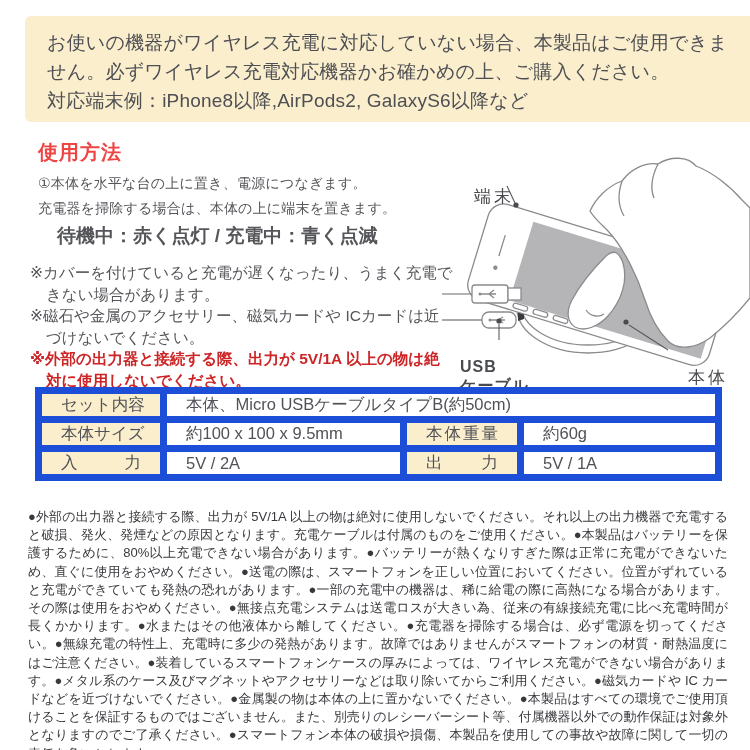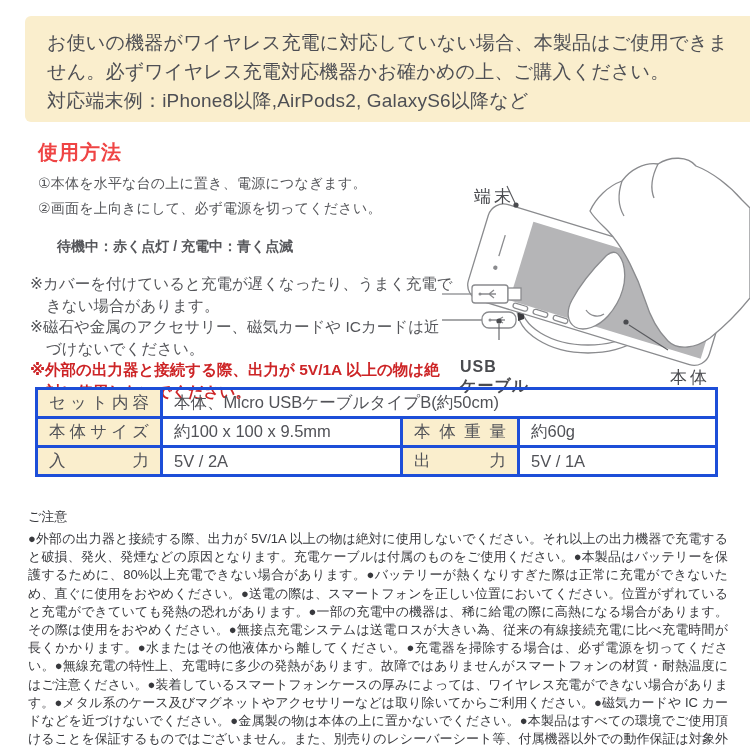"②画面を上向きにして、必ず電源を切ってください。" div.step { text: ②画面を上向きにして、必ず電源を切ってください -> 充電器を掃除する場合は、本体の上に端末を置きます }
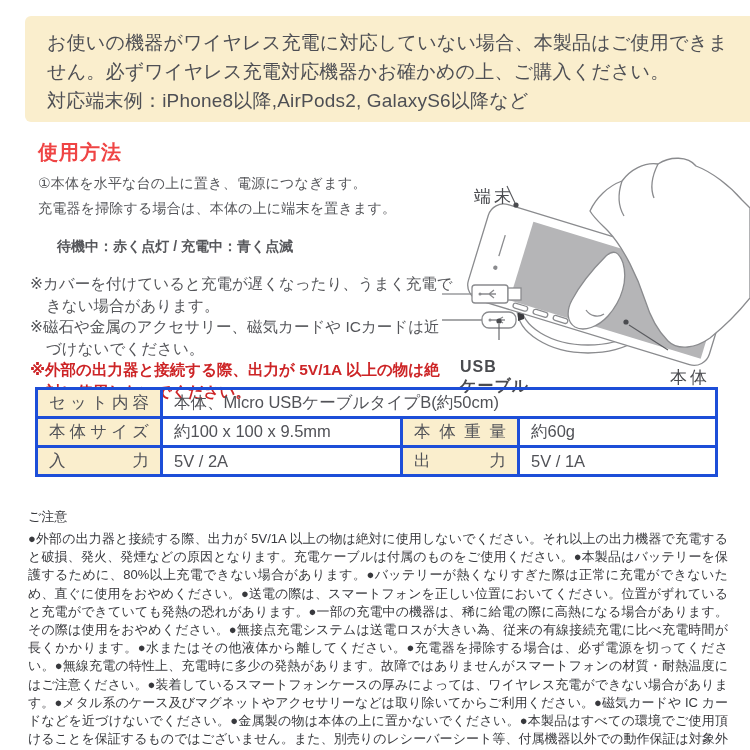"待機中：赤く点灯 / 充電中：青く点滅" .status-line { font-size: 14px -> 19px; margin-top: 13px -> 2px }
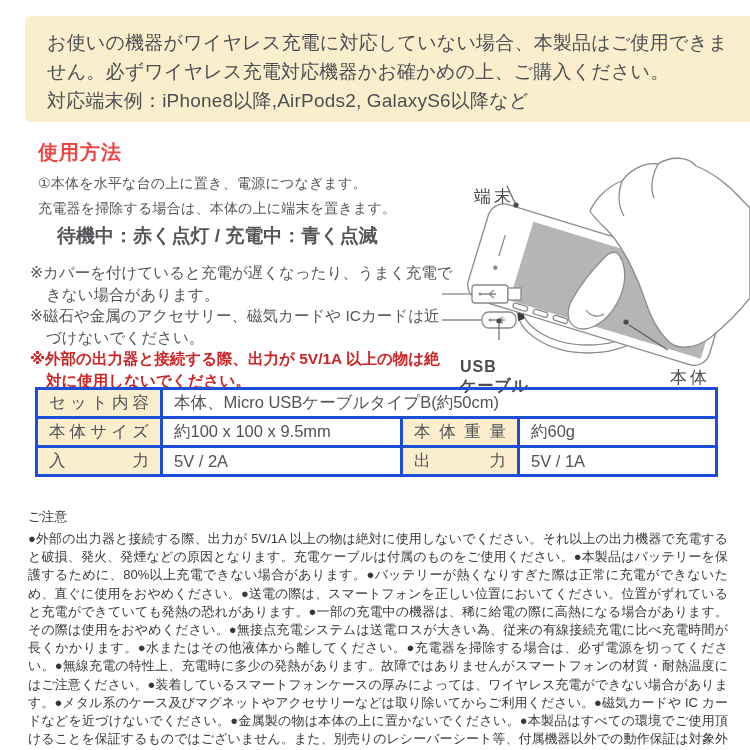"本体" .lbl-unit { left: 232px -> 250px }
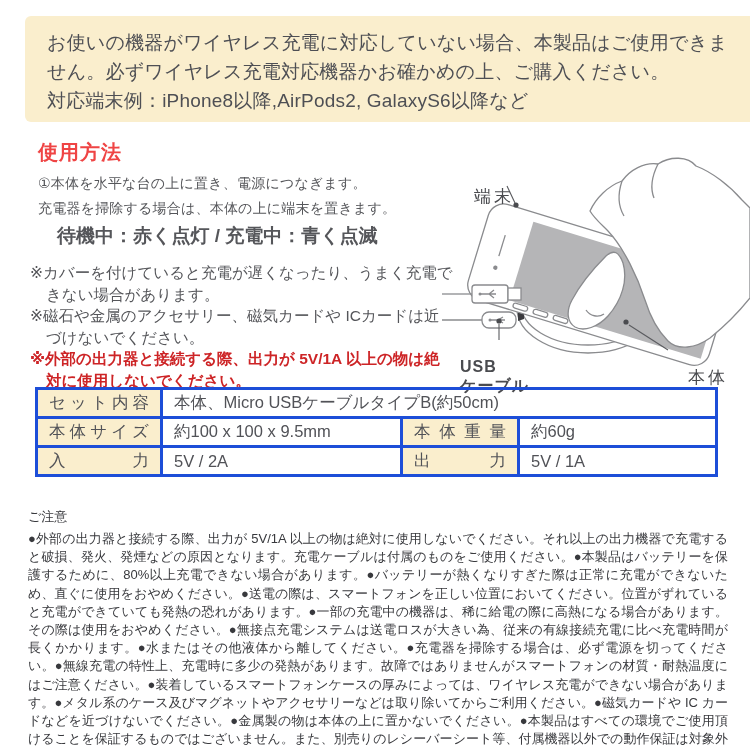"セット内容" .spec-table td { border: 3px solid #1d4ed8 -> 7px solid #1d4ed8; padding: 0 11px -> 0 19px }
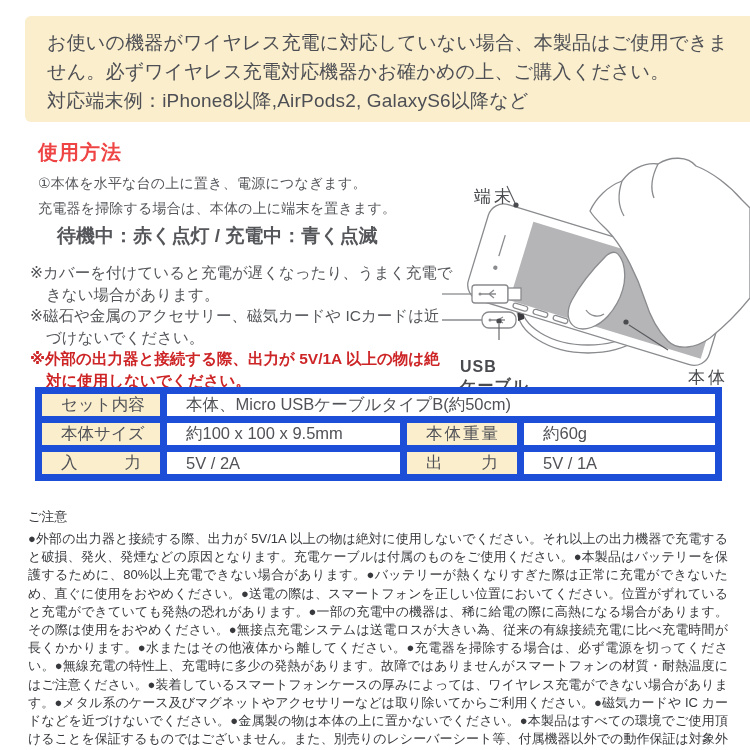"ご注意" div.notes-title { html: <div>ご注意</div> -> none }
